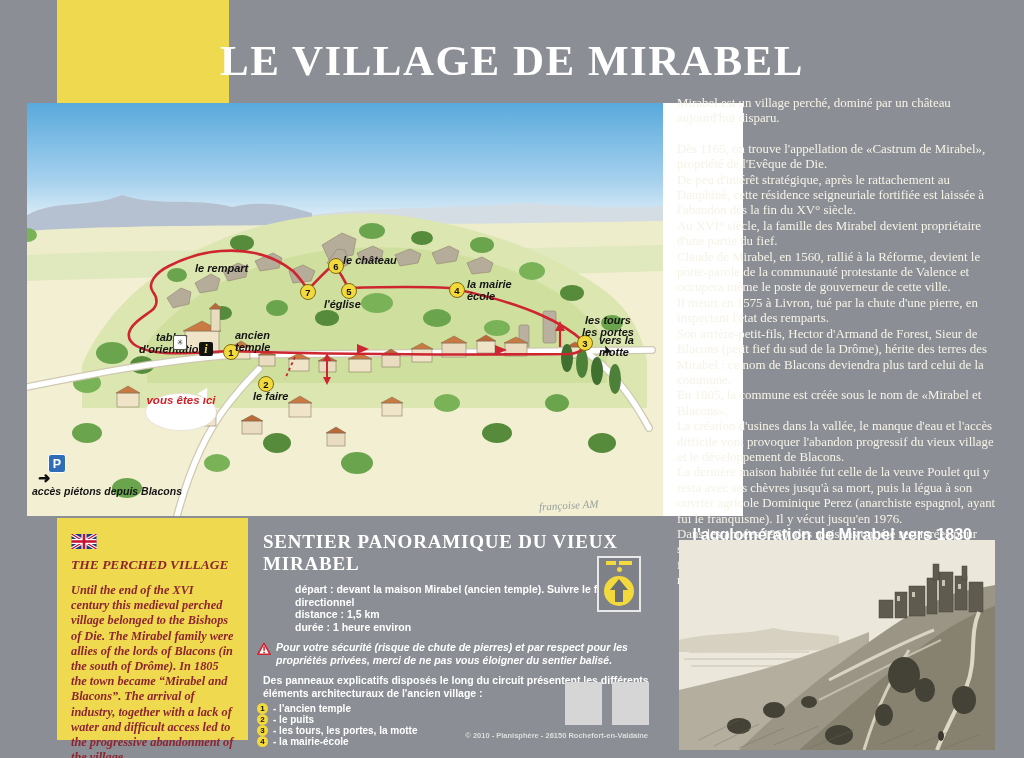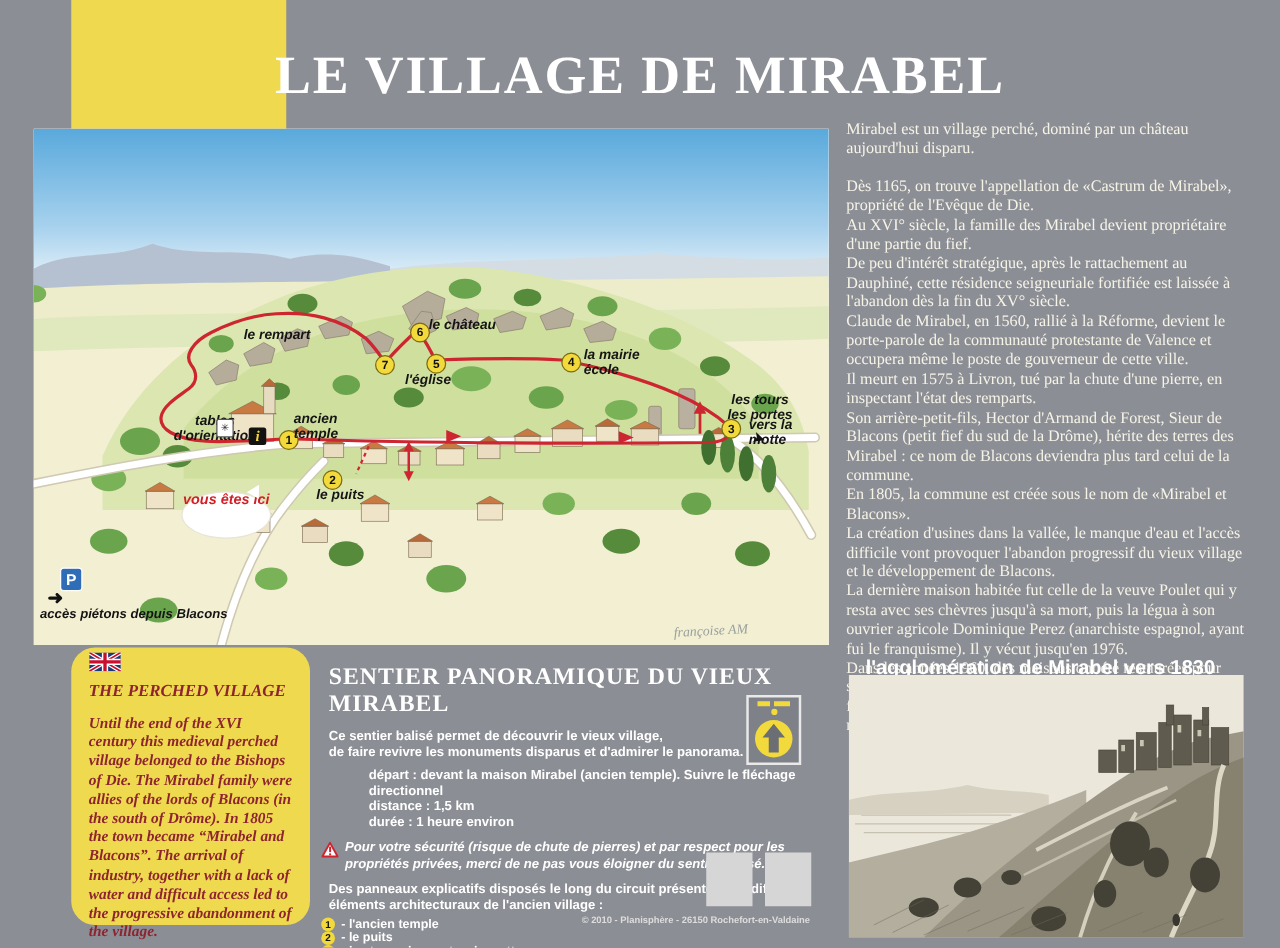"Au XVI° siècle, la famille" p.para { order: before "De peu d'intérêt stratégique, après" -> after "De peu d'intérêt stratégique, après" }
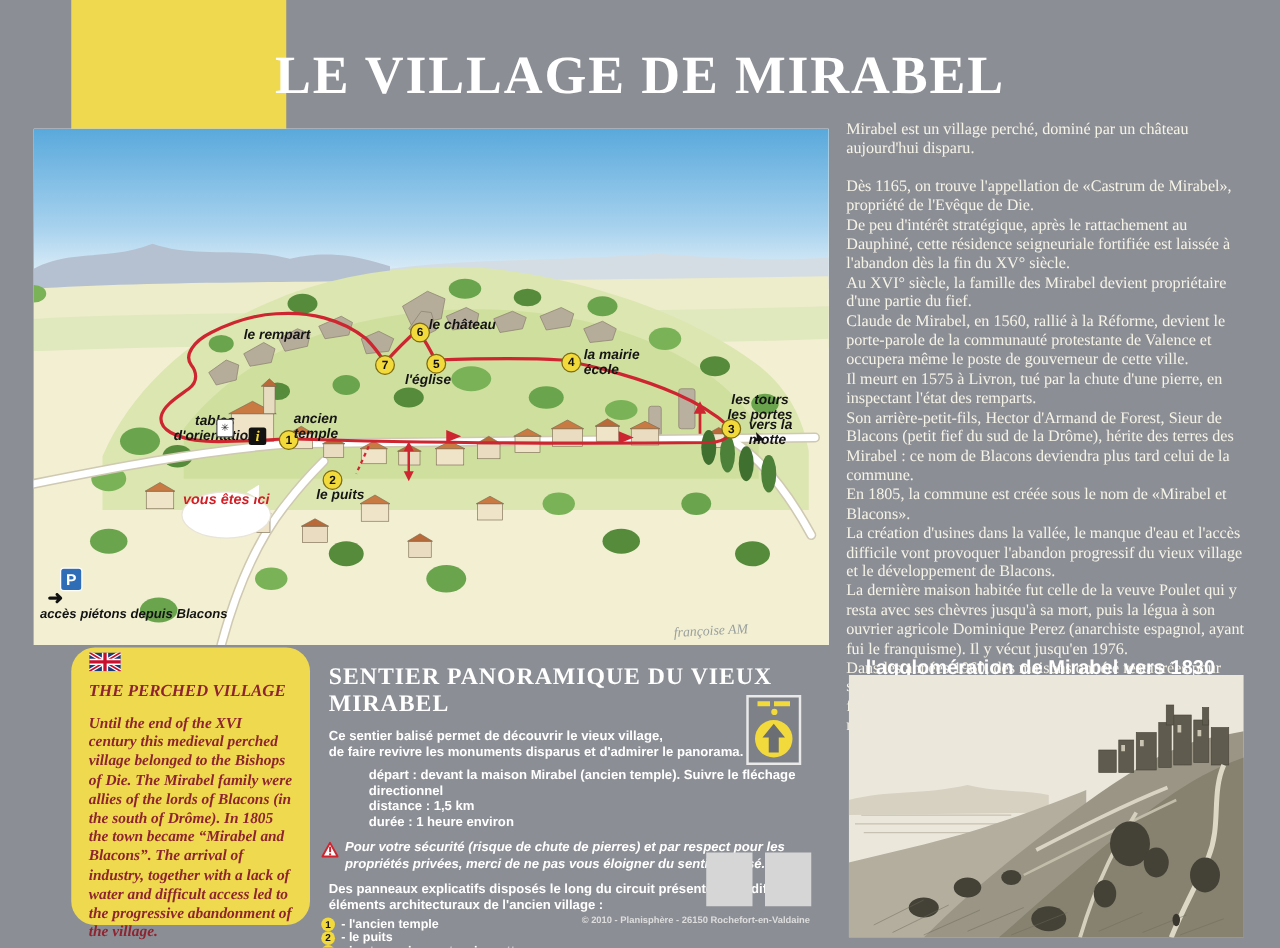"le rempart" .map { width: 636px -> 716px }
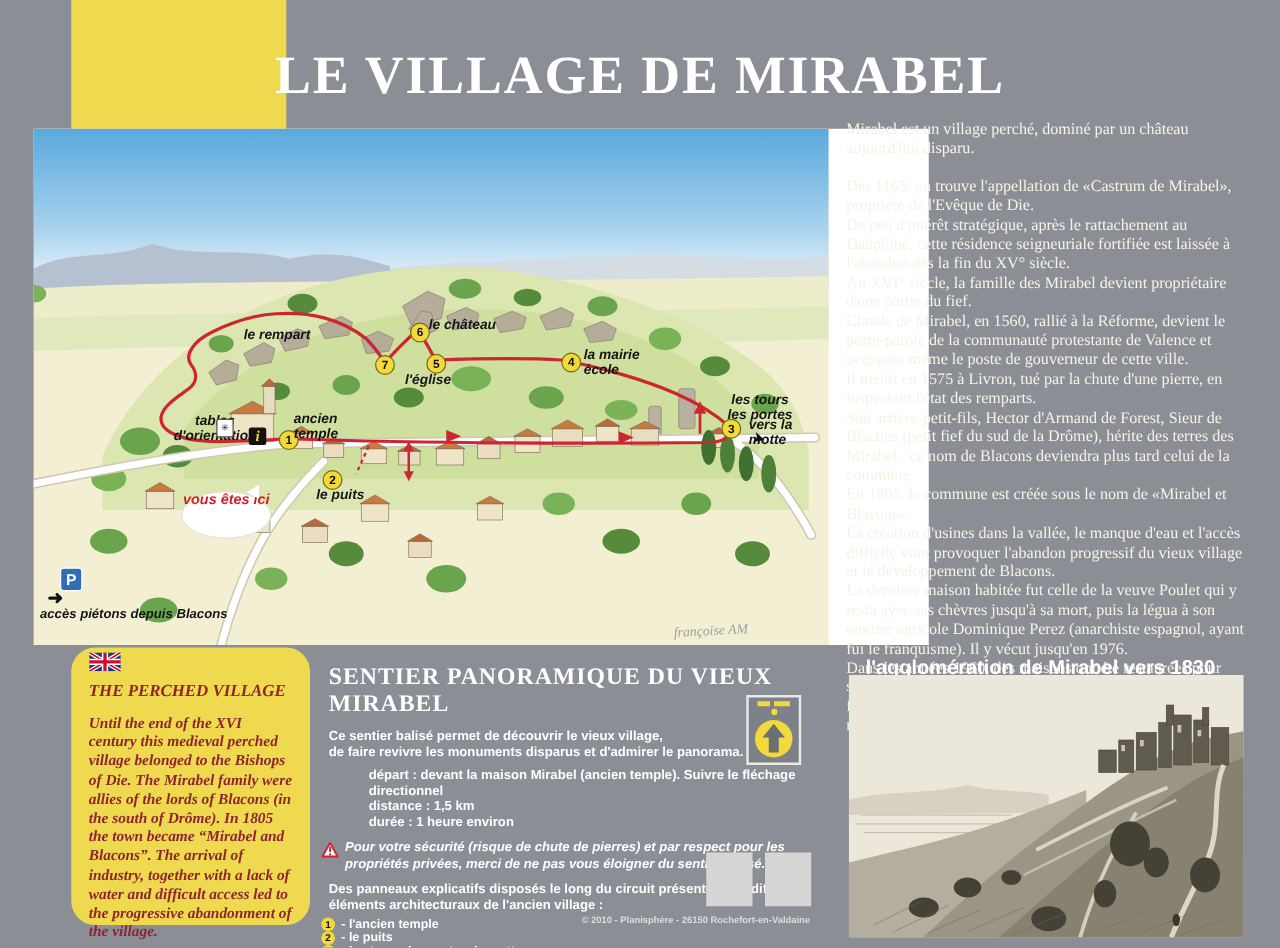"le puits" div.map-label { text: puits -> faire }
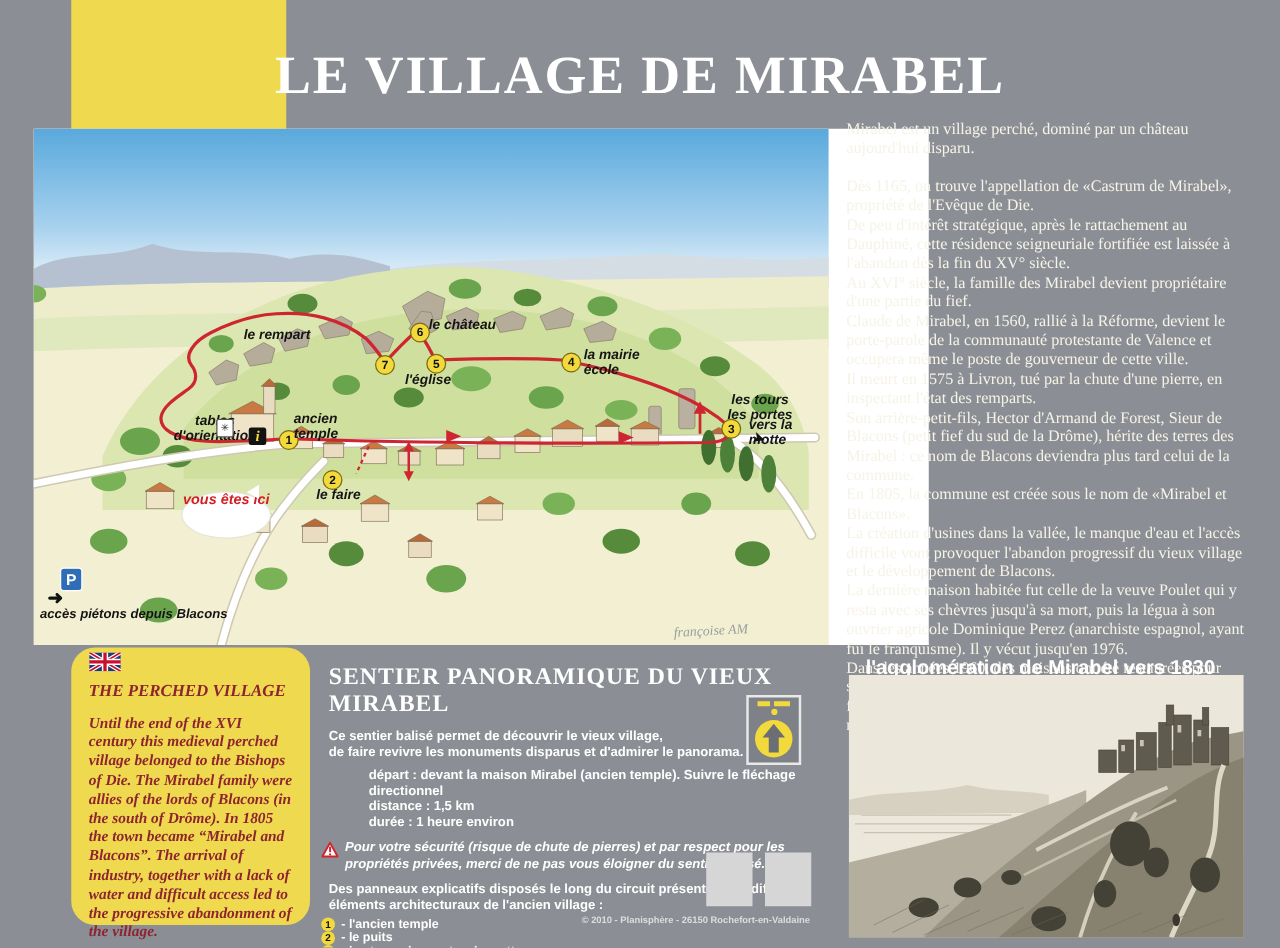"THE PERCHED VILLAGE" .yellow-box { border-radius: 19px -> none; padding: 4px 14px -> 16px 14px }
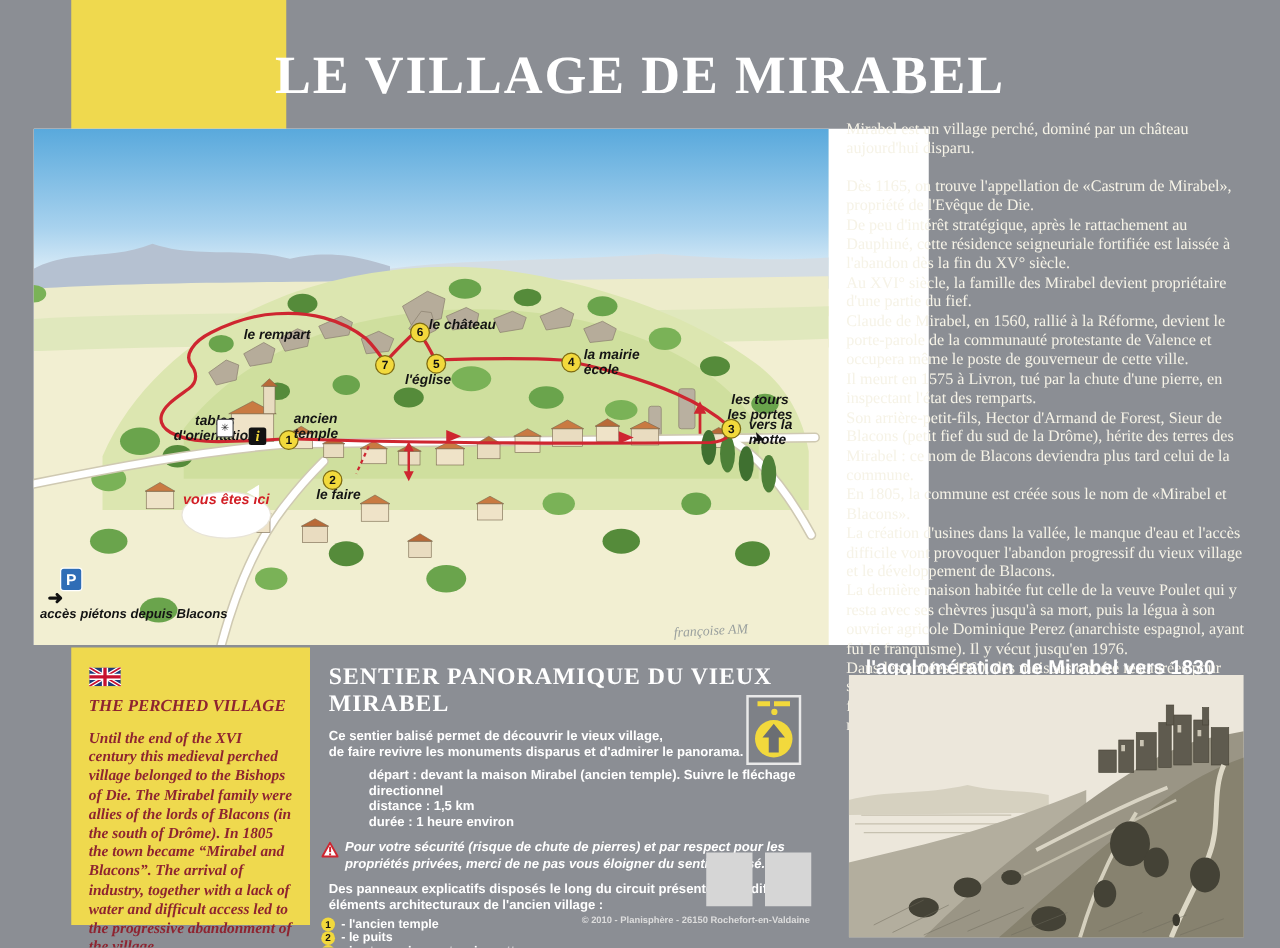"Ce sentier balisé permet de" div.mid-intro { html: <div>Ce sentier balisé permet de découvrir le vieux village, de faire revivre les monuments disparus et d'admirer le panorama.</div> -> none }
